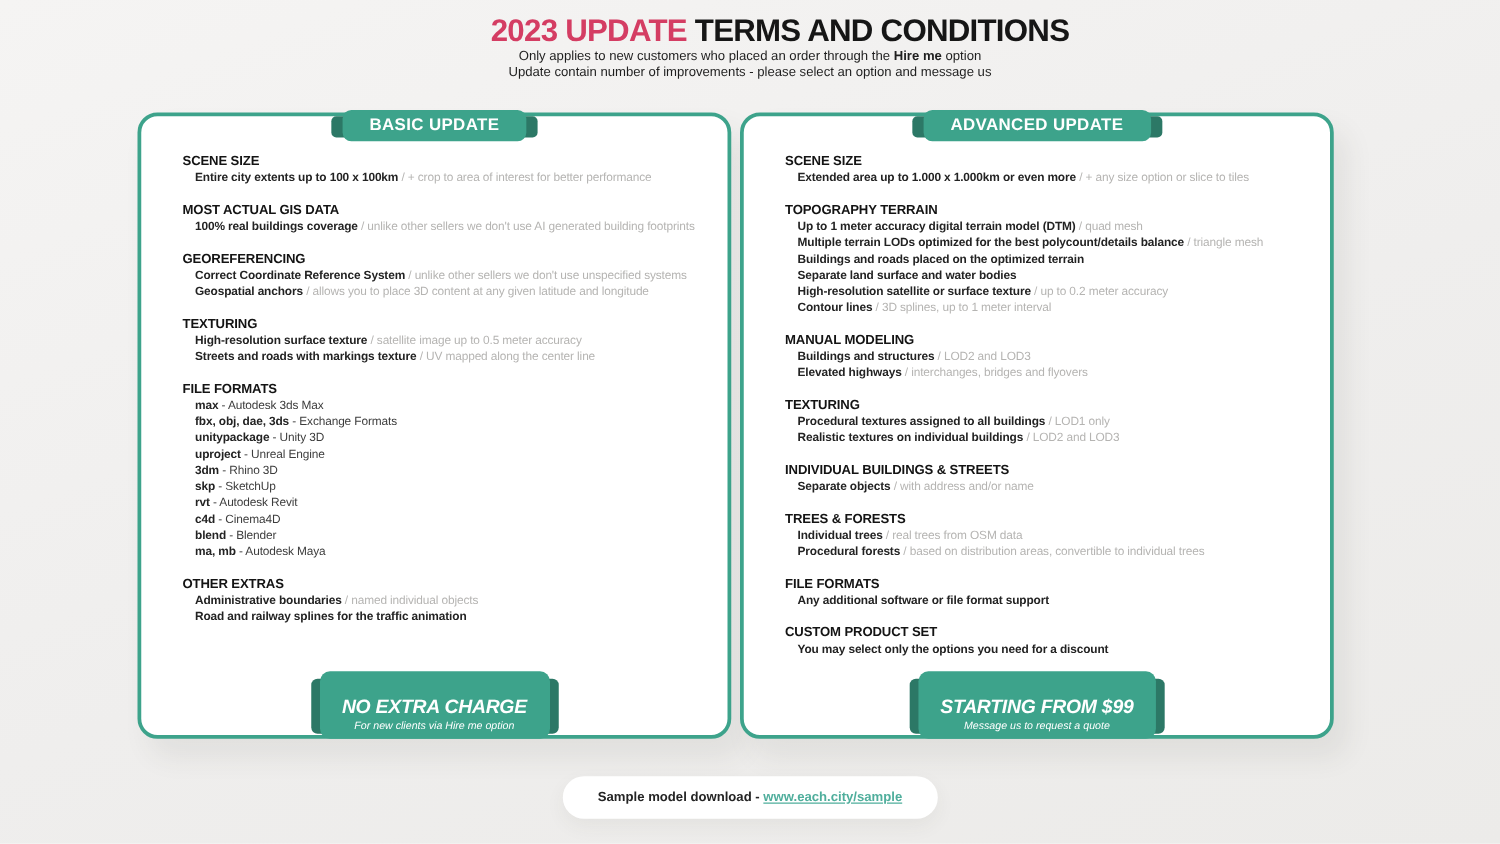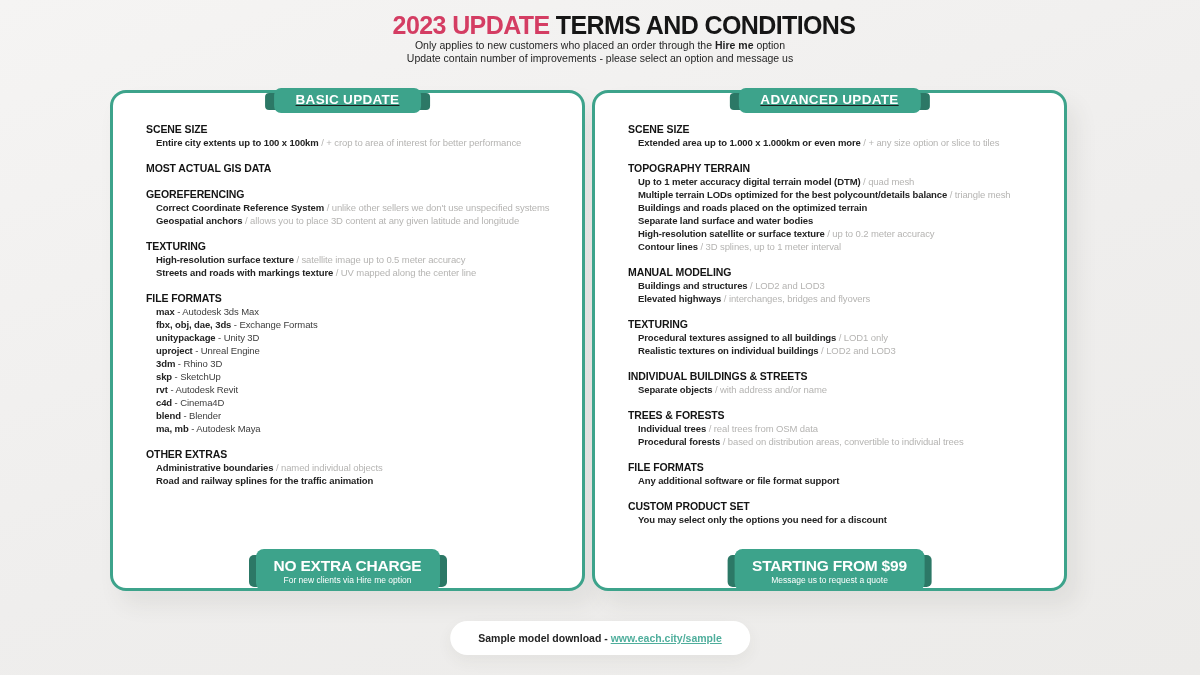"BASIC UPDATE" .badge-top-wrap { text-decoration: underline -> none }
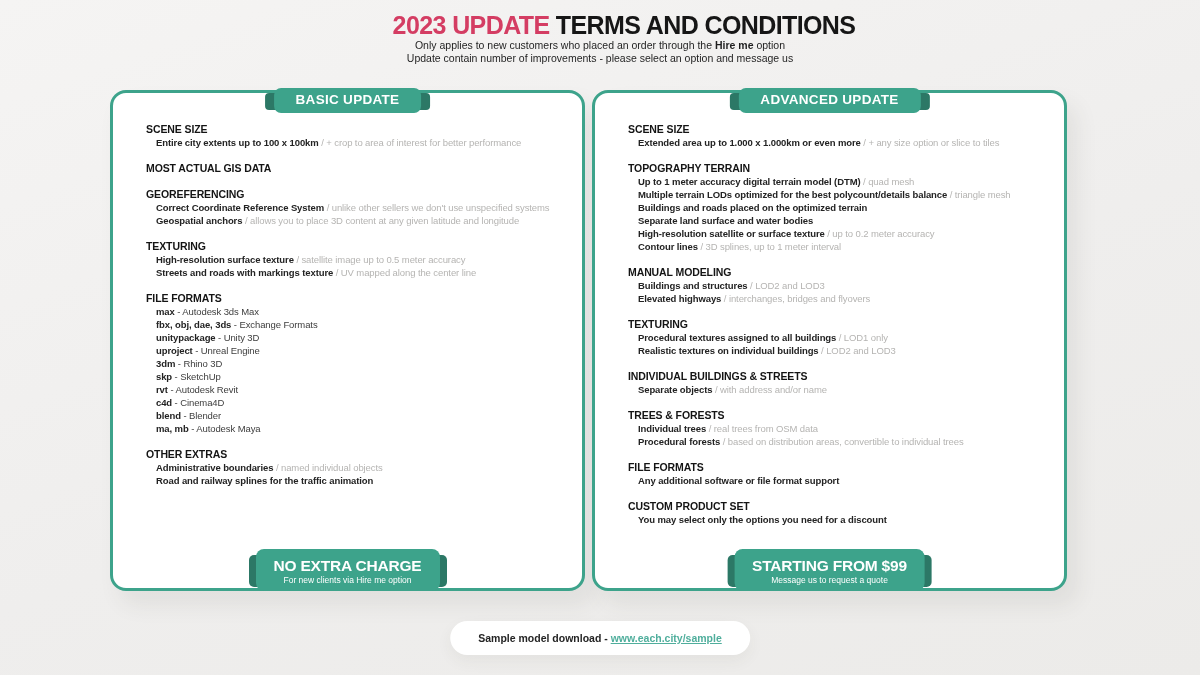"100% real buildings coverage /" div.item { html: none -> <div><span>100% real buildings coverage</span><span> / unlike other sellers we don't use AI generated building footprints</span></div> }
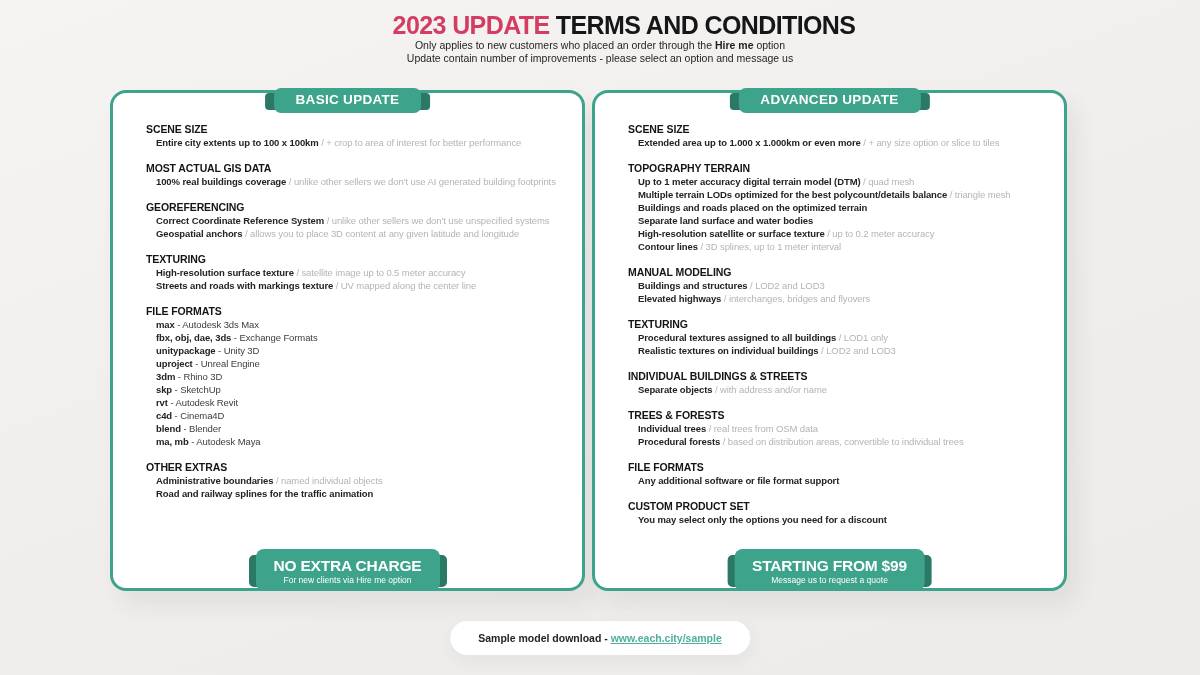"NO EXTRA CHARGE" .badge-bottom { font-style: none -> italic; padding: 8px 18px 6px -> 20px 18px 6px }
